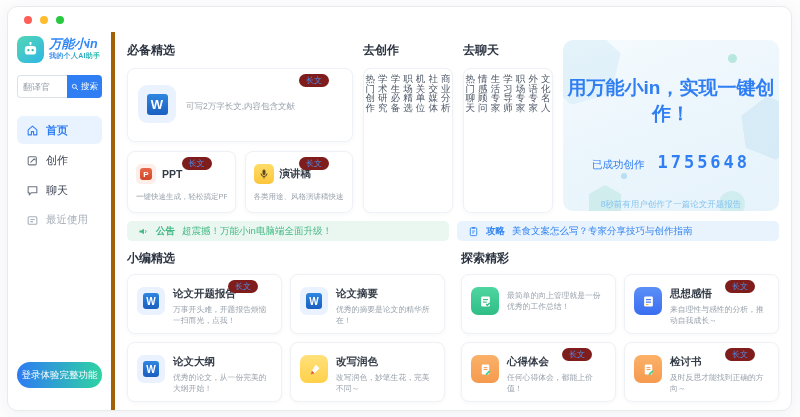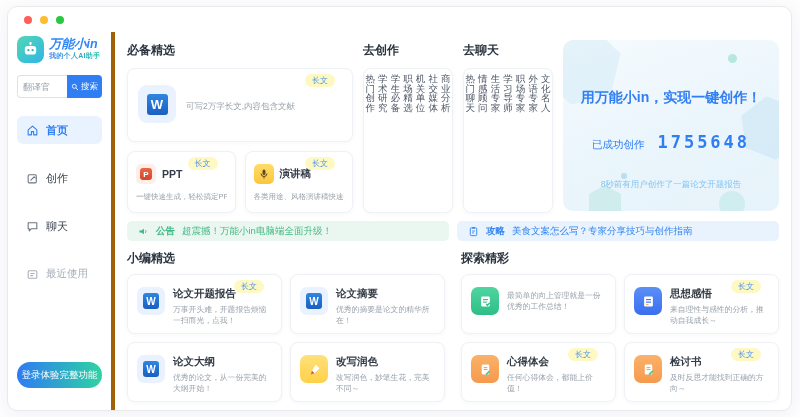"长文" .badge { background: #fef9c3 -> #7f1d1d; right: 17px -> 23px }
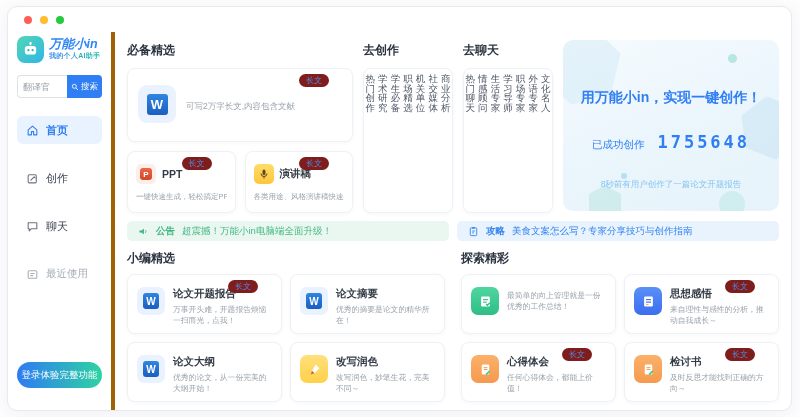"用万能小in，实现一键创作！" .promo-title { font-size: 14px -> 19px; margin-top: 49px -> 35px }
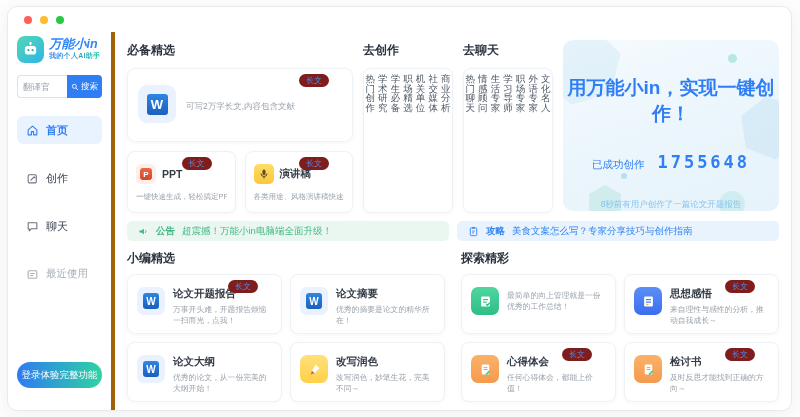"首页" .menu { gap: 20px -> 2px }
